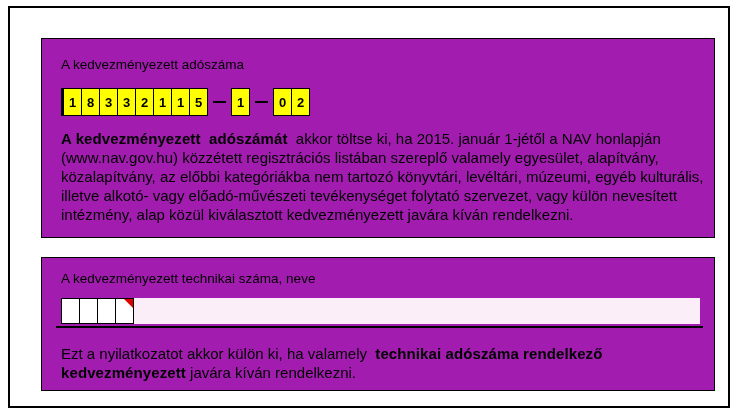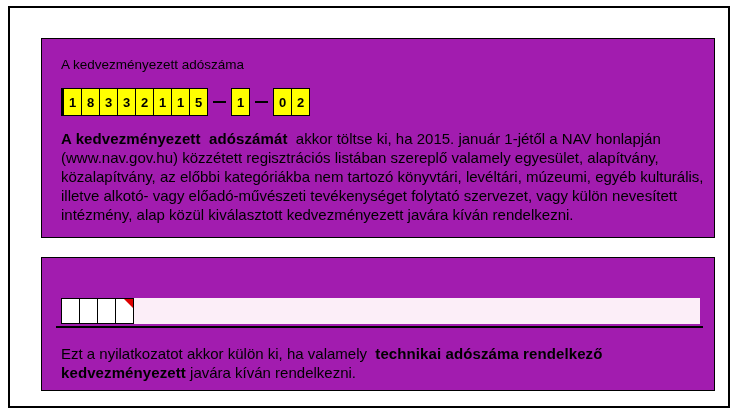"A kedvezményezett technikai száma, neve" div.panel-title { html: none -> <div>A kedvezményezett technikai száma, neve</div> }
